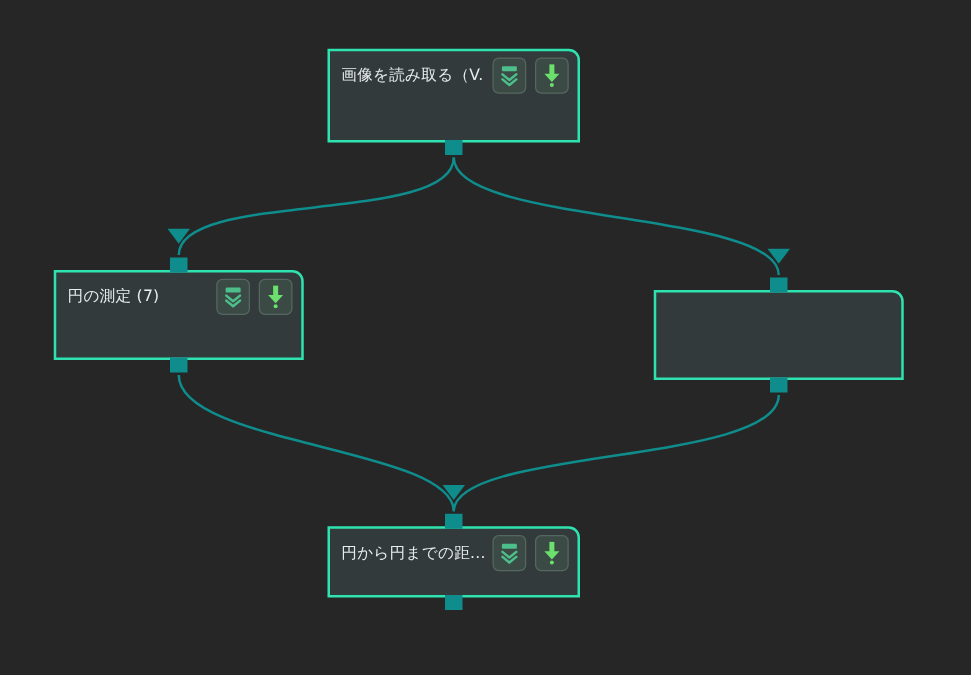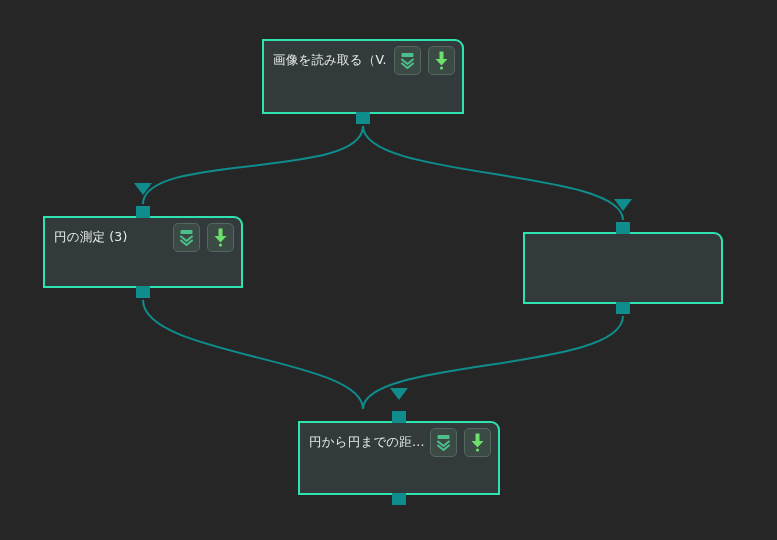"円の測定 (3)" div.node-title { text: 3 -> 7 }
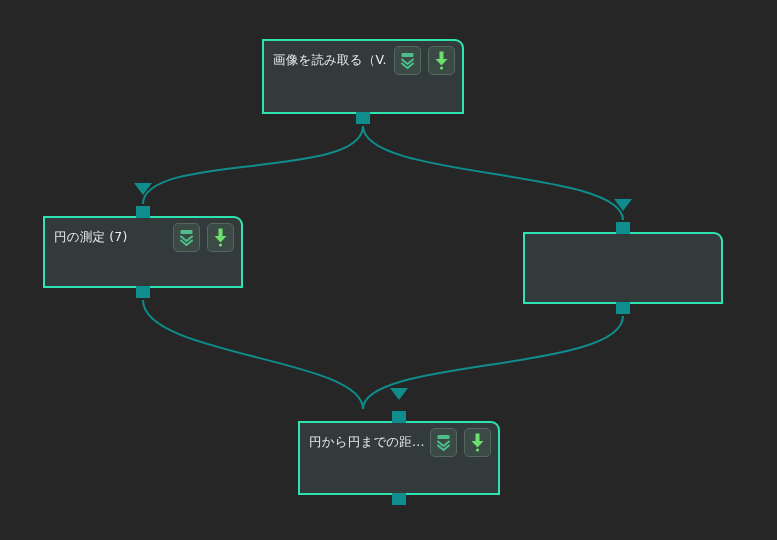"円から円までの距..." div.node { height: 74px -> 57px; margin-left: 36px -> none }
